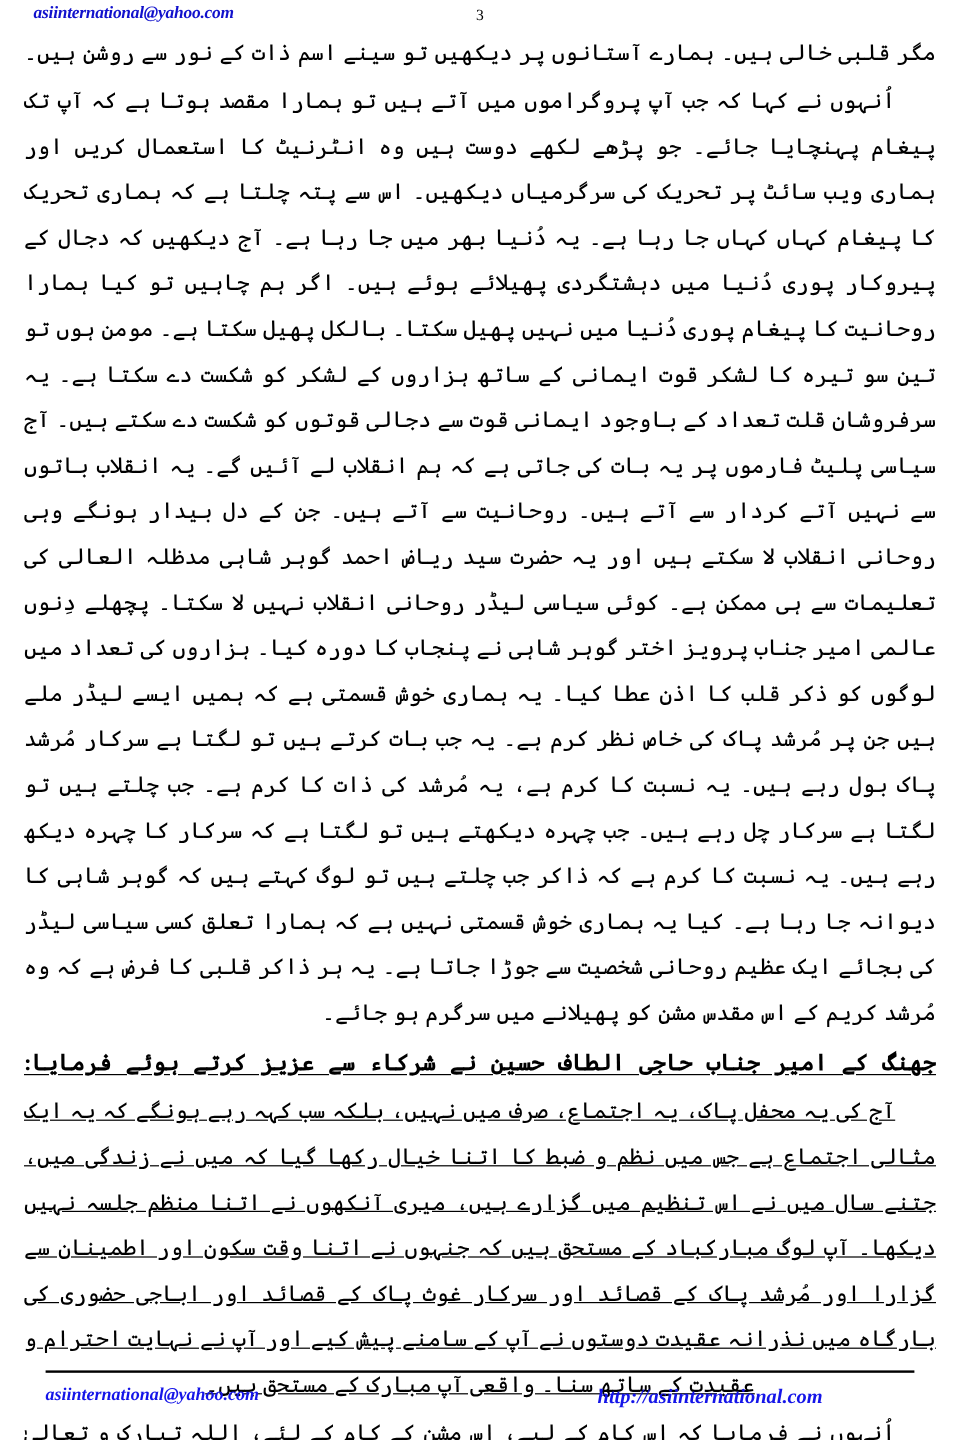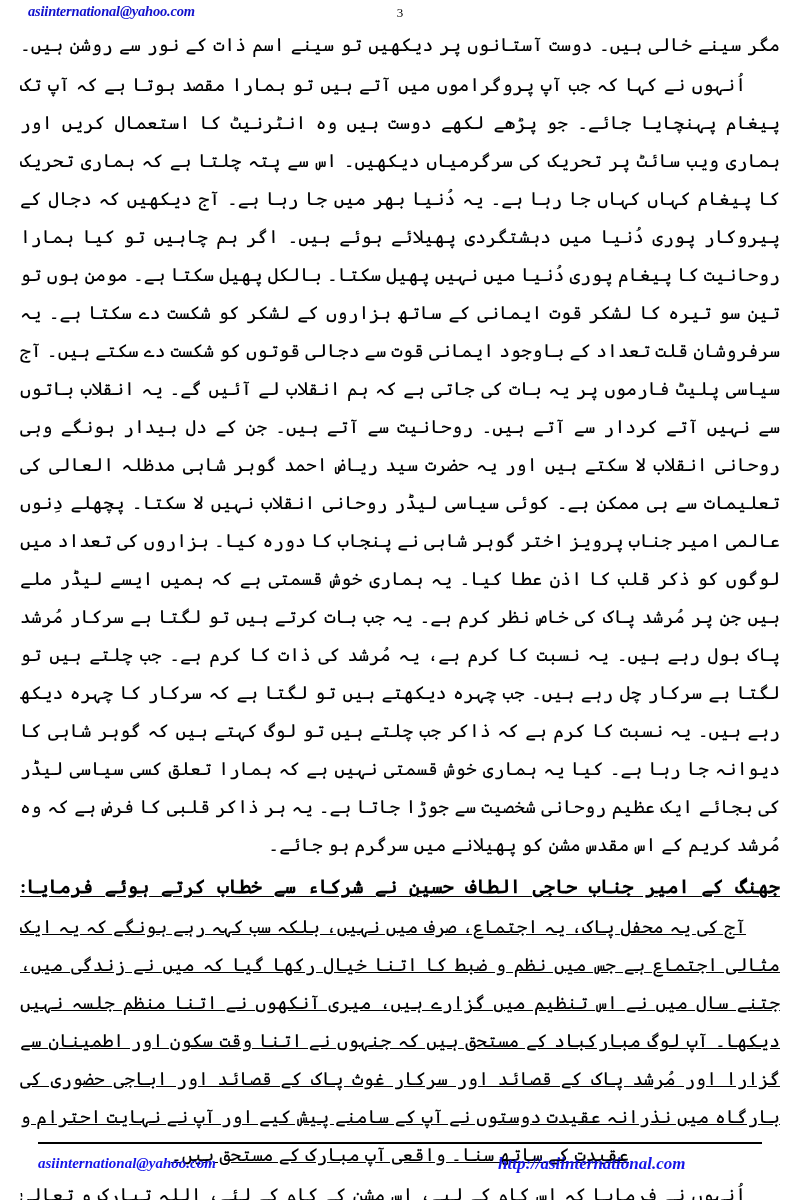"مگر سینے خالی ہیں۔ دوست" p.para { text: سینے خالی ہیں۔ دوست -> قلبی خالی ہیں۔ ہمارے }
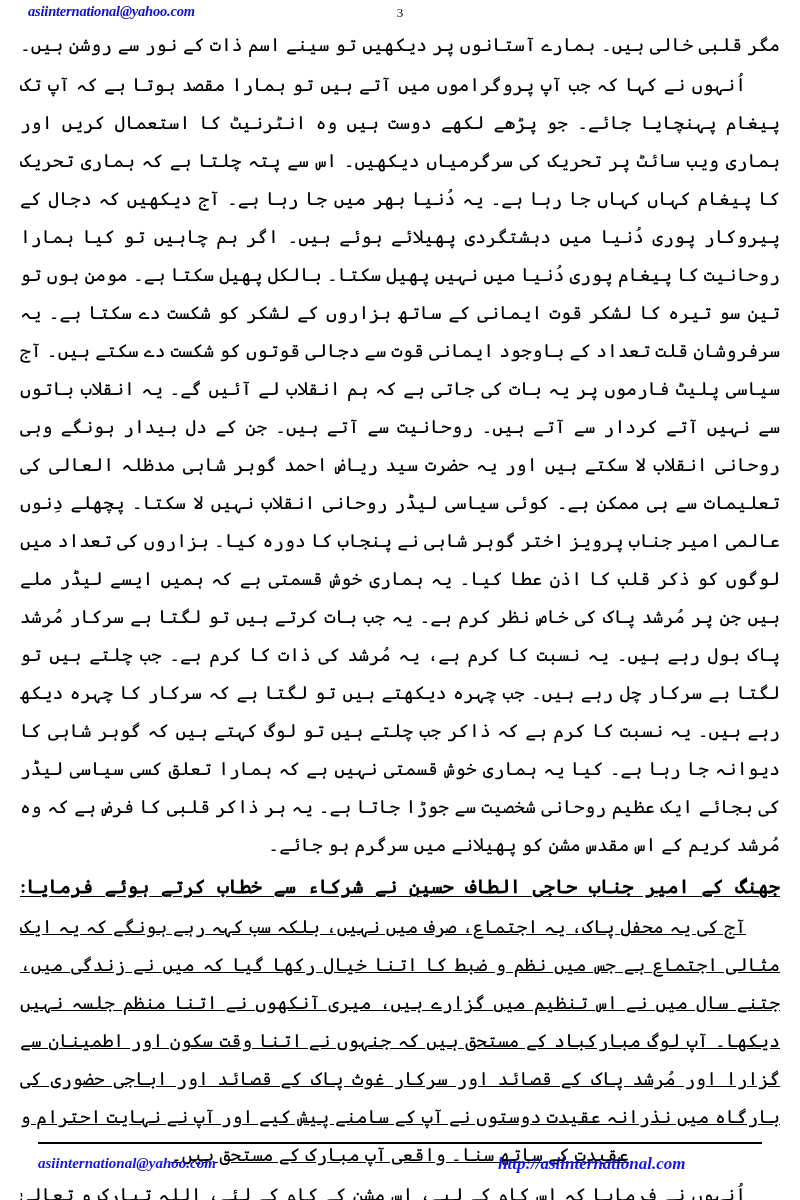"جھنگ کے امیر جناب حاجی" div.heading { text: خطاب -> عزیز }
